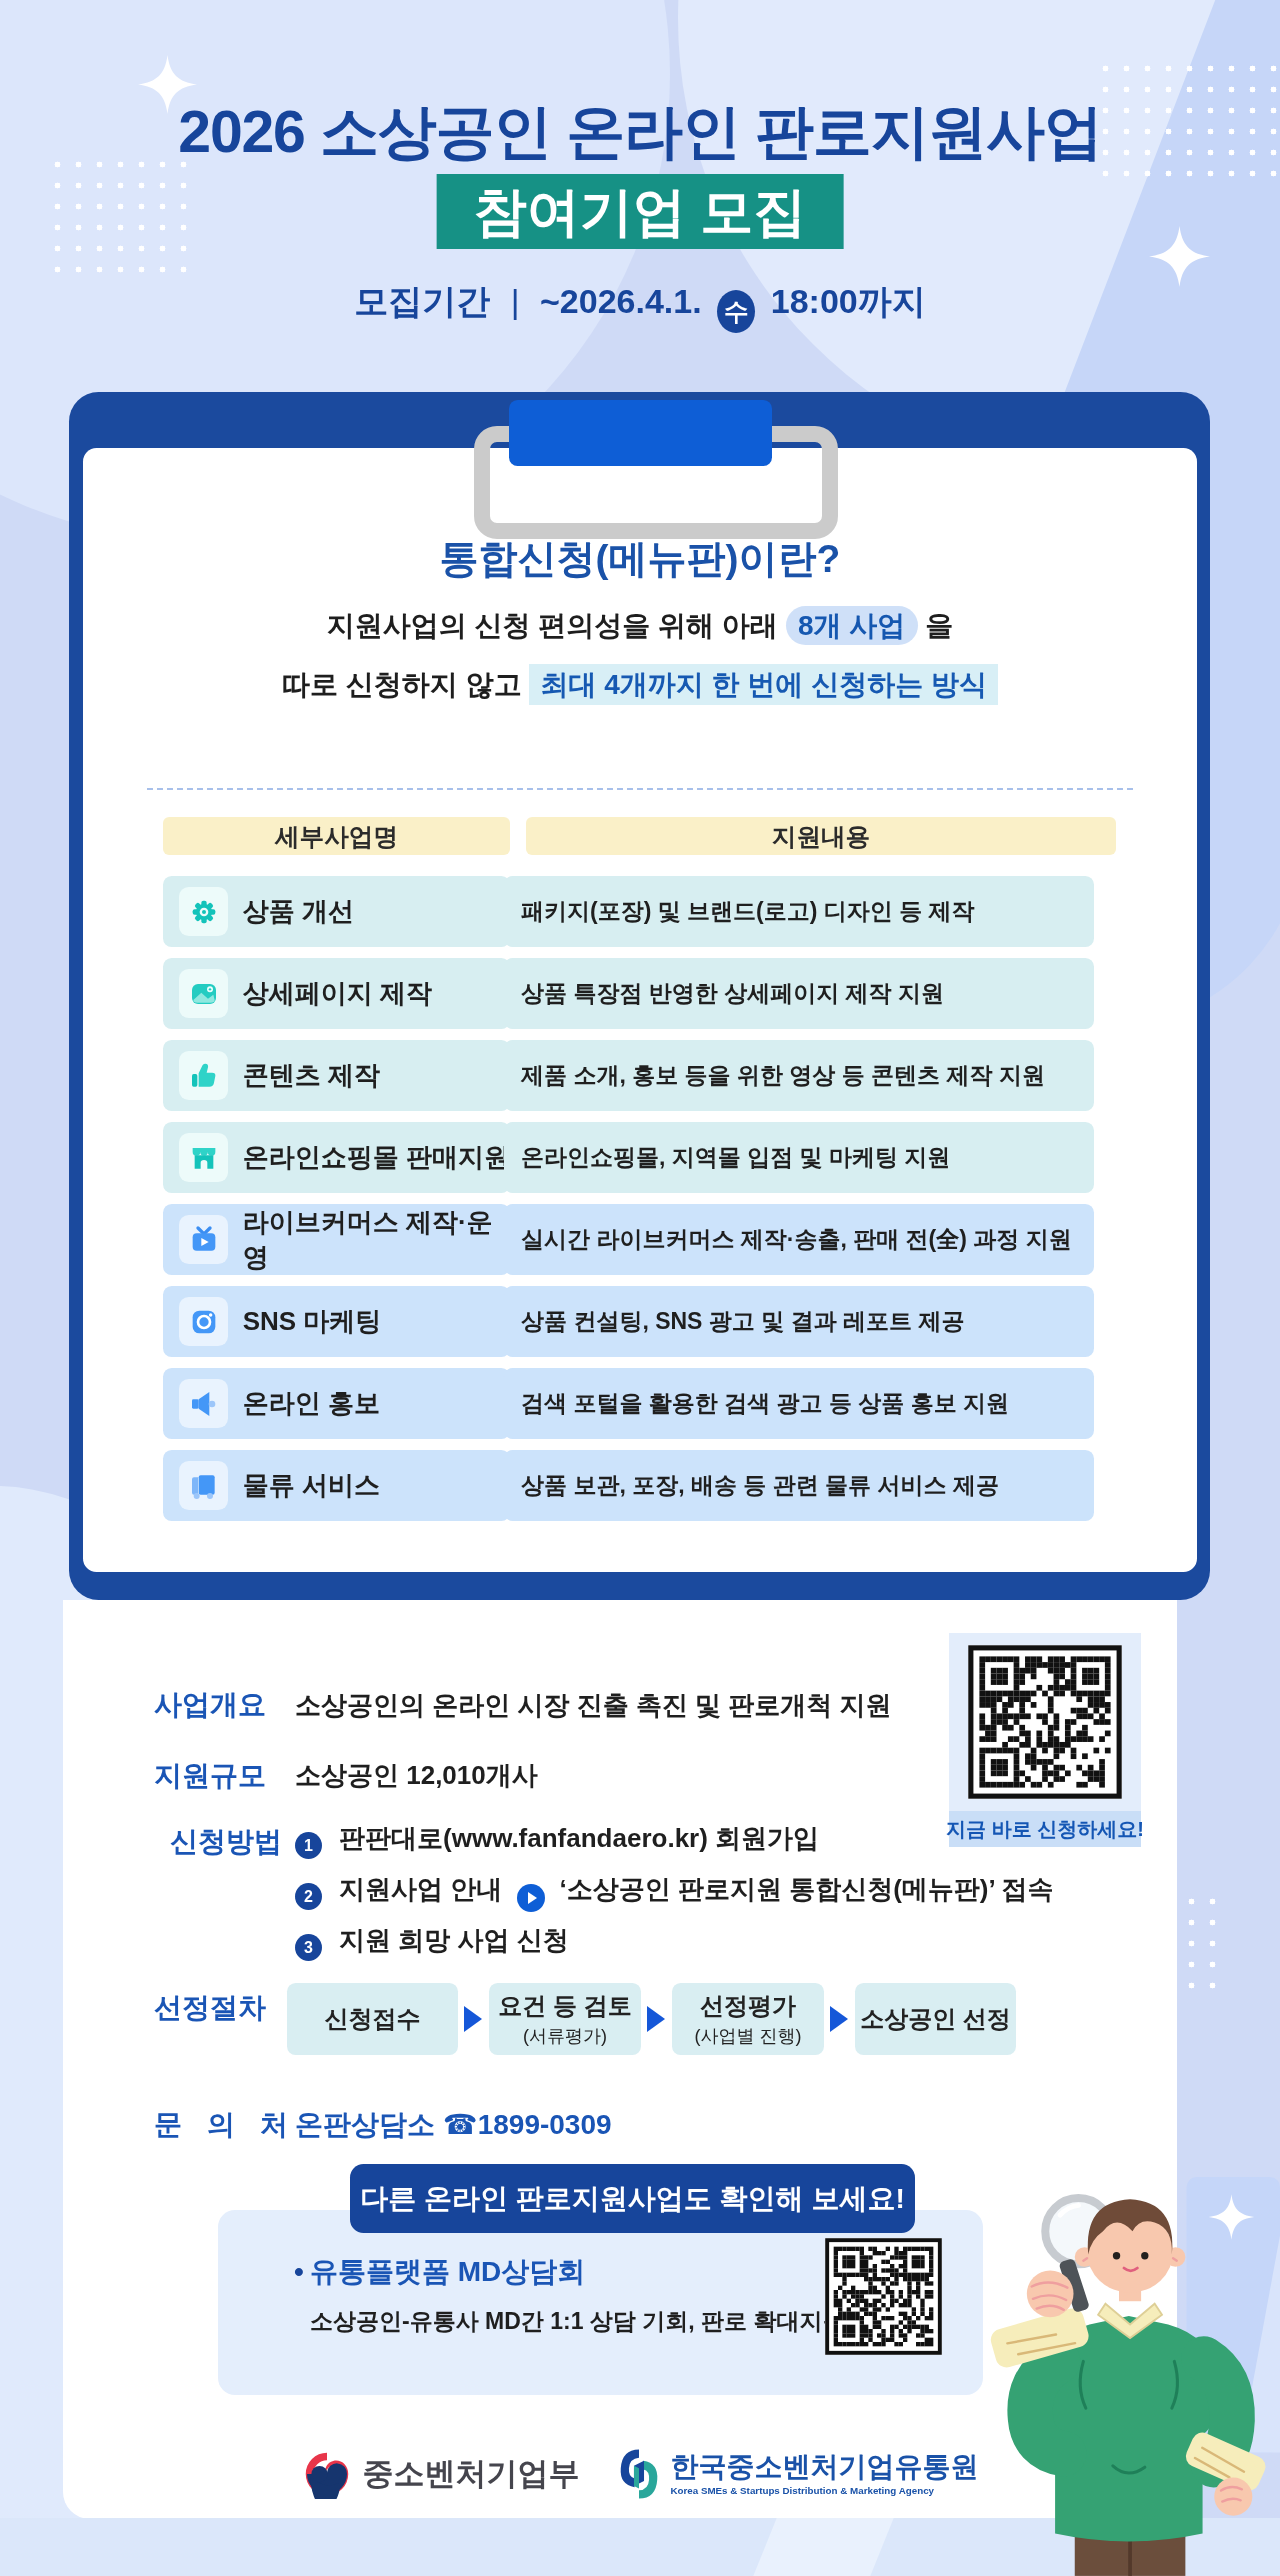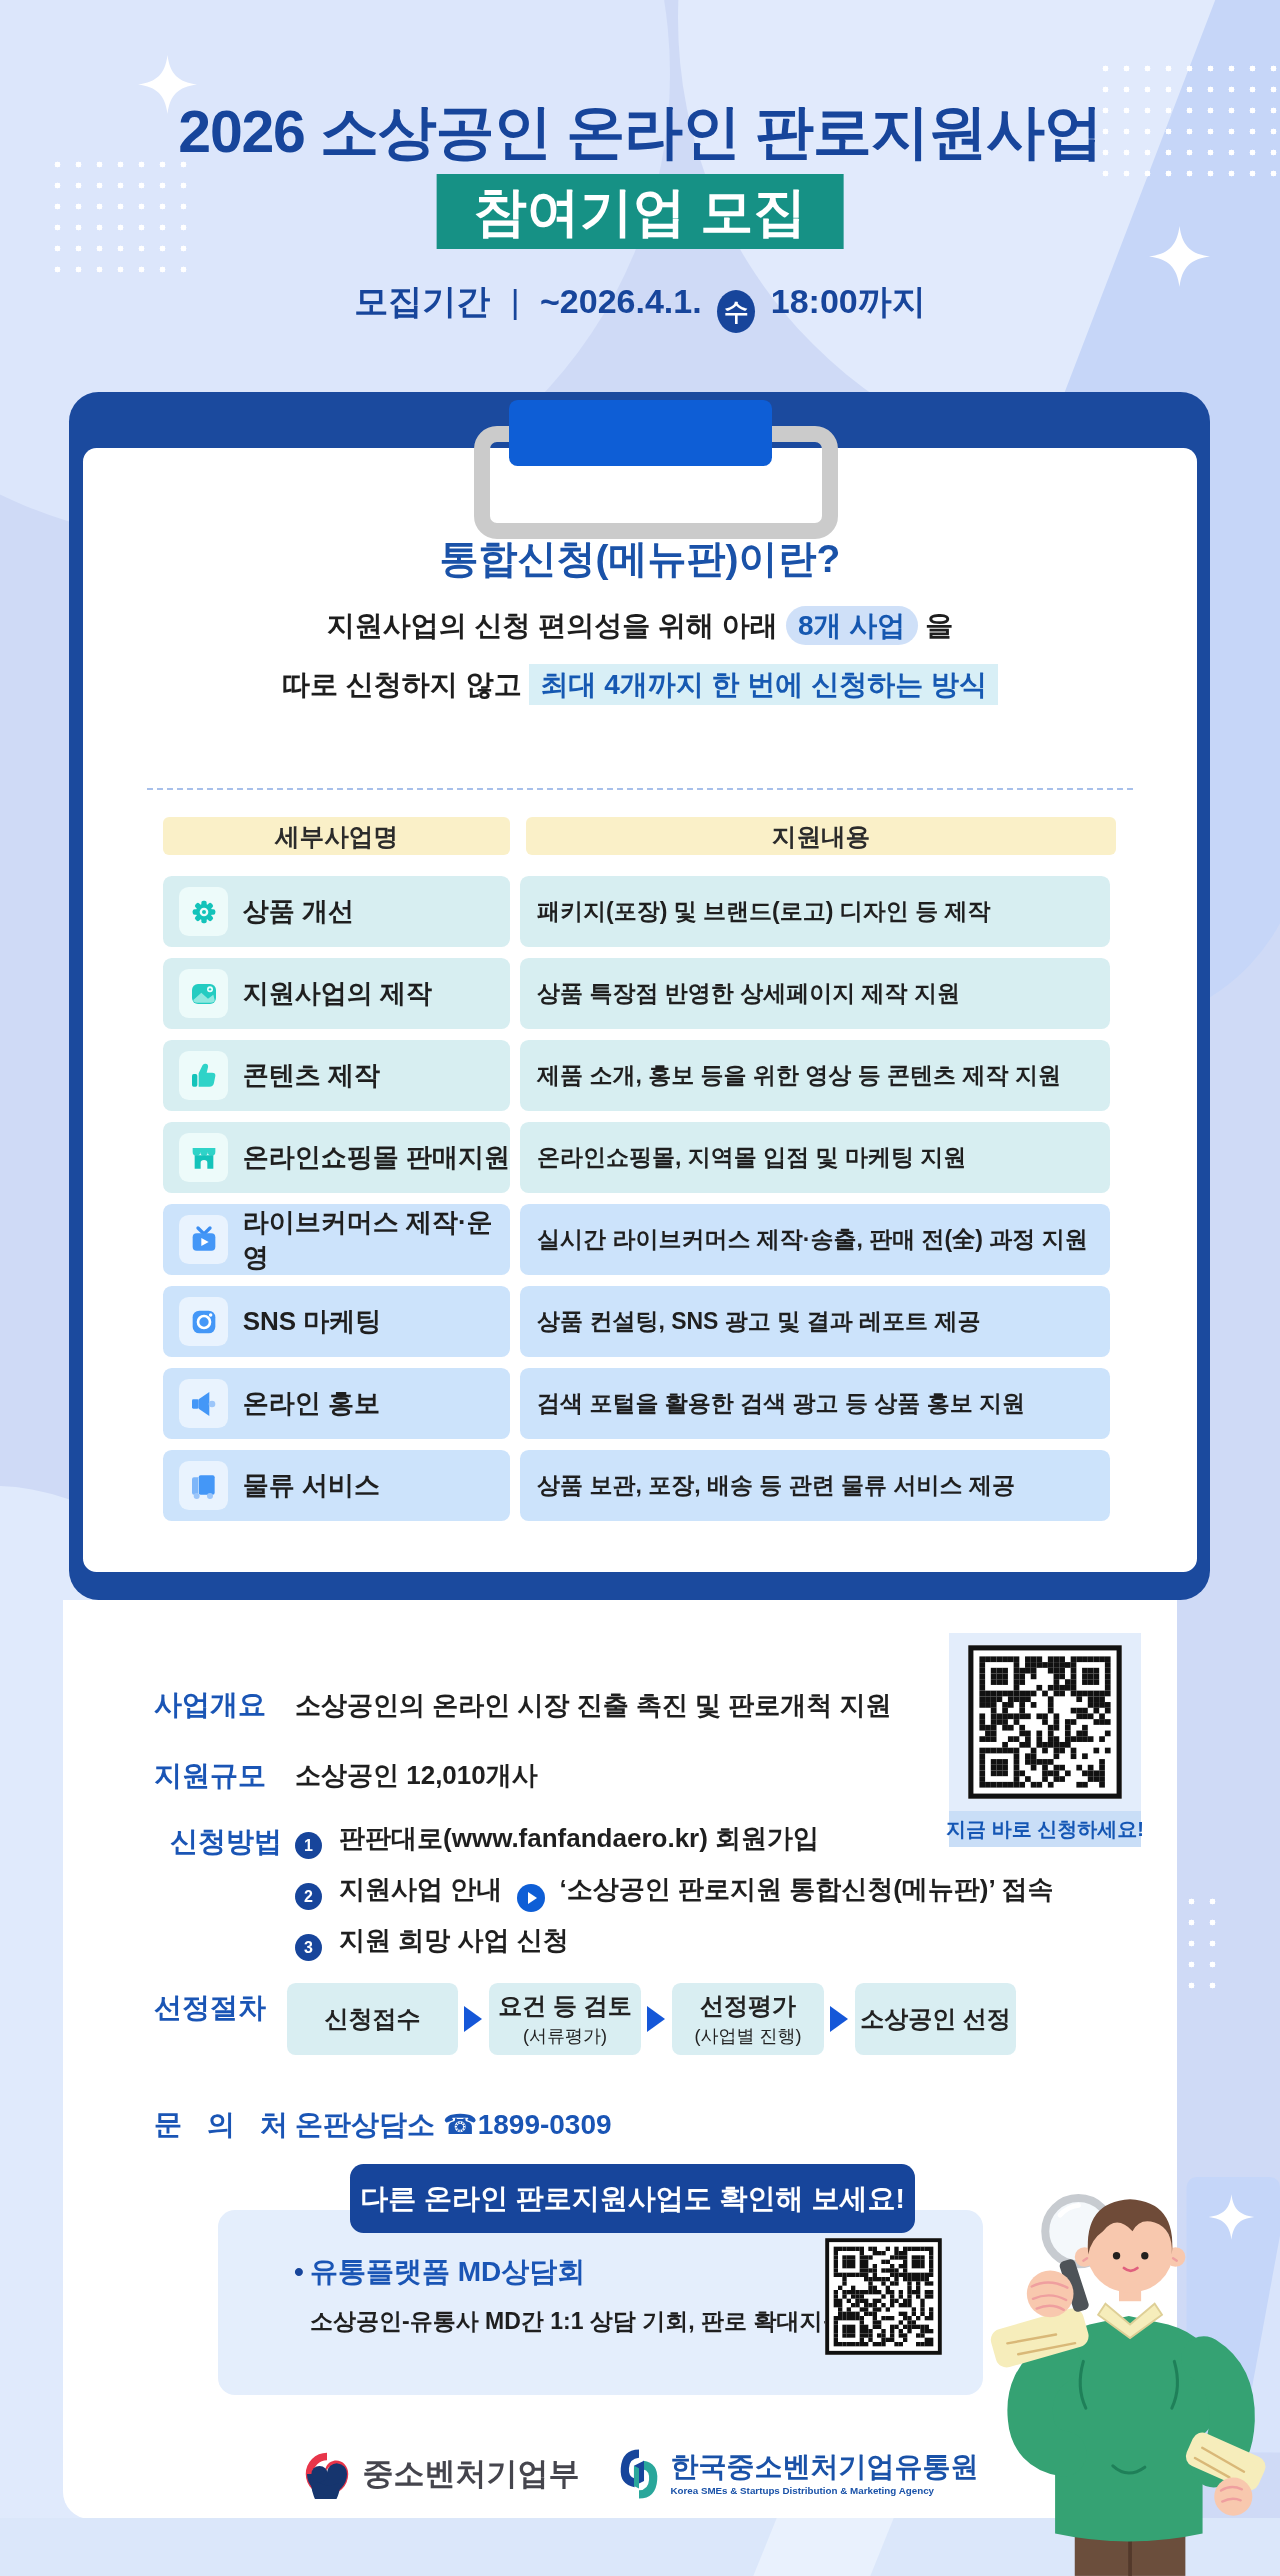"패키지(포장) 및 브랜드(로고) 디자인 등" .row-right { left: 520px -> 504px }
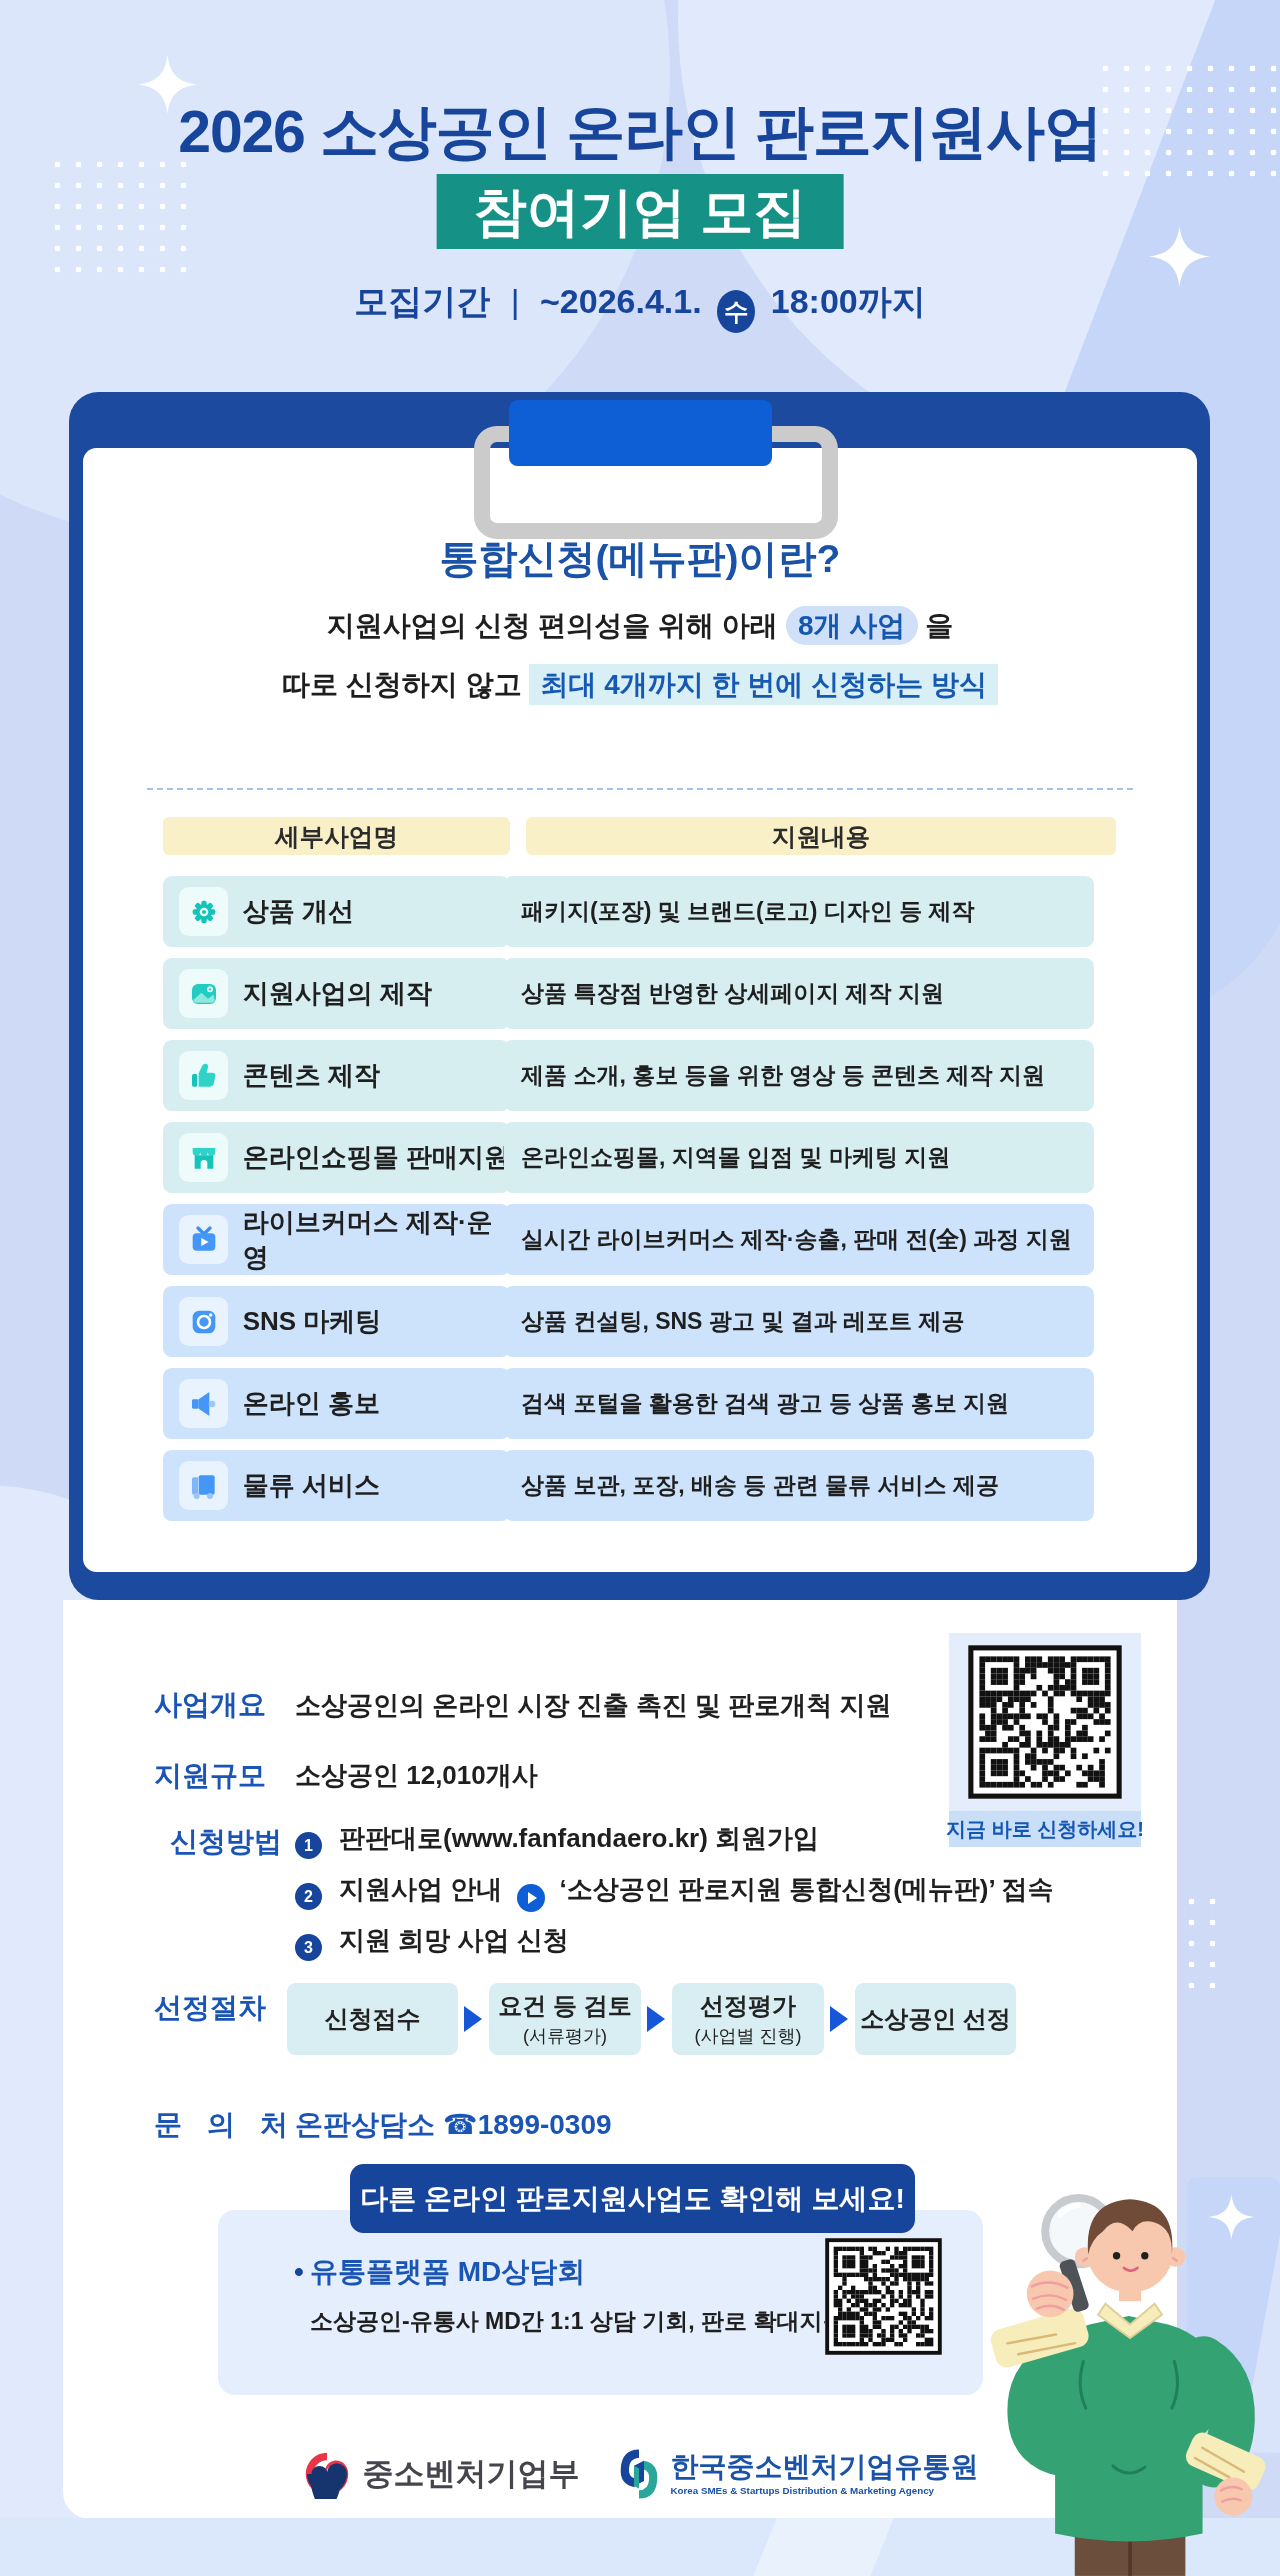"지원사업의 제작" div.row-name { text: 지원사업의 -> 상세페이지 }
